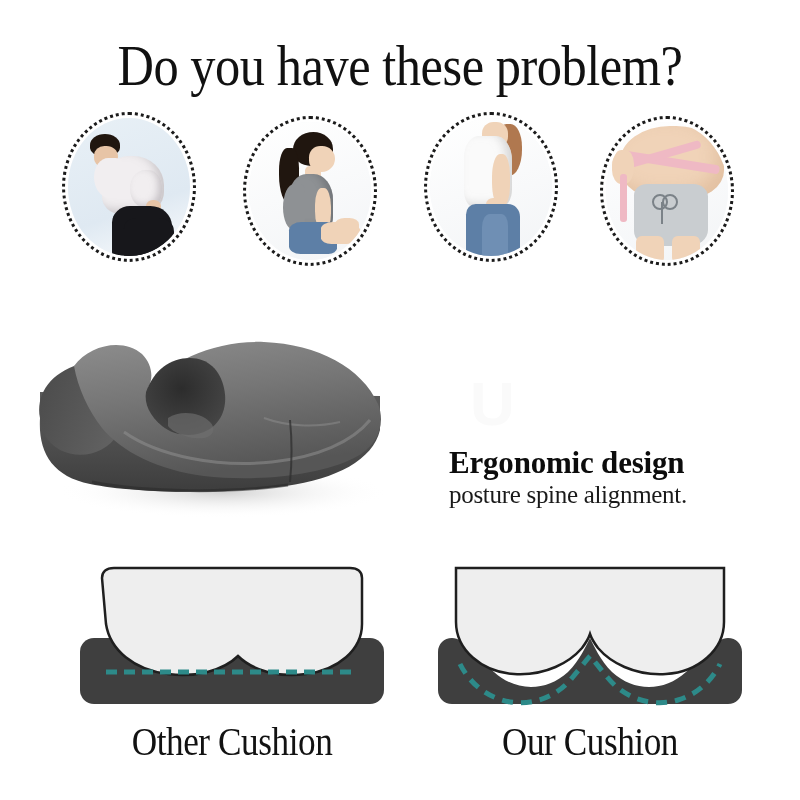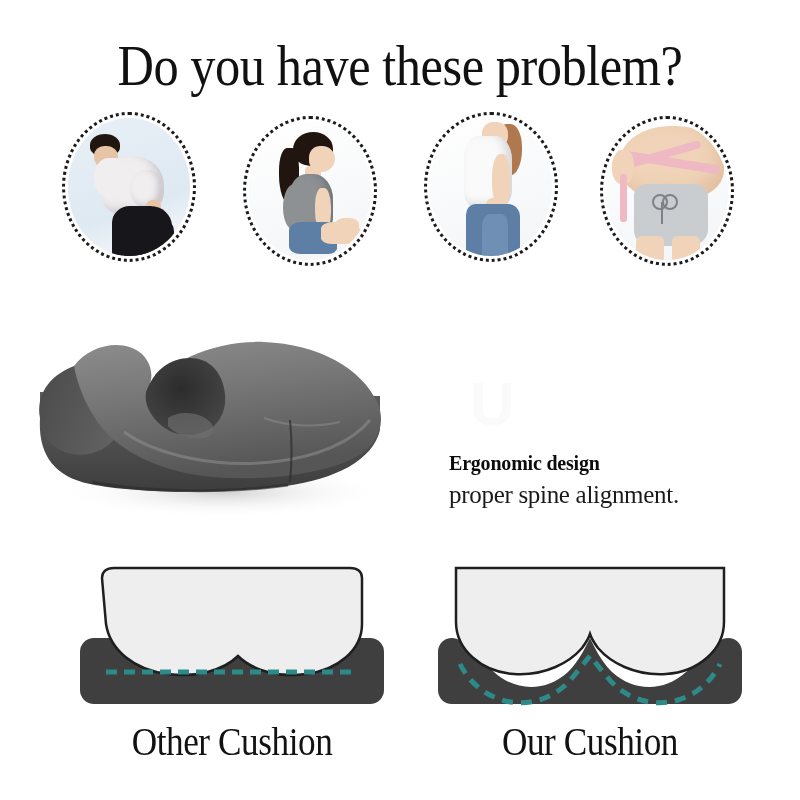"Ergonomic design" #ergo-title { font-size: 20px -> 31px }
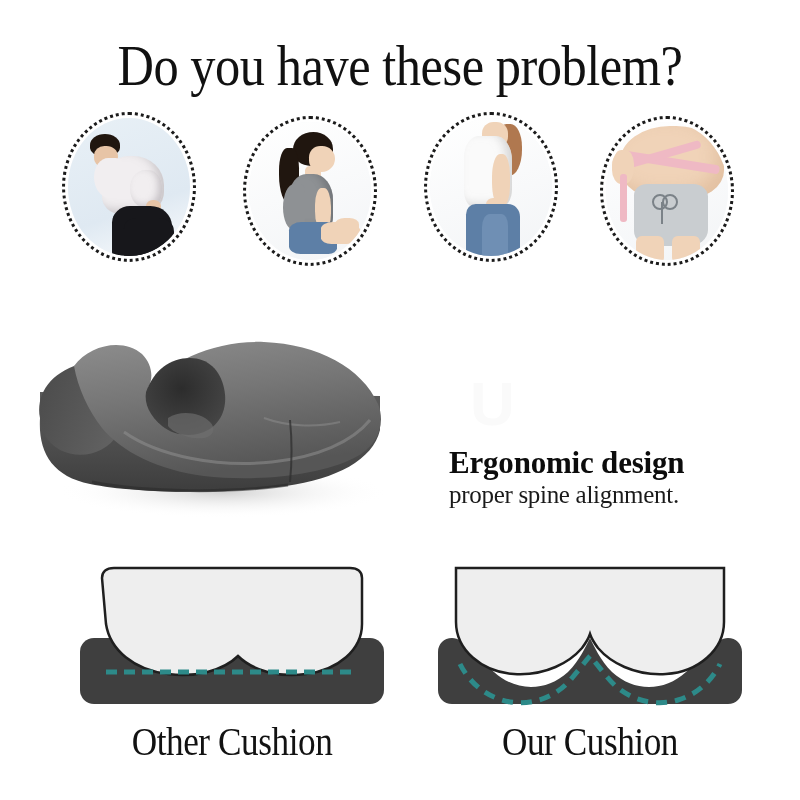"proper spine alignment." div.ergo-sub { text: proper -> posture }
